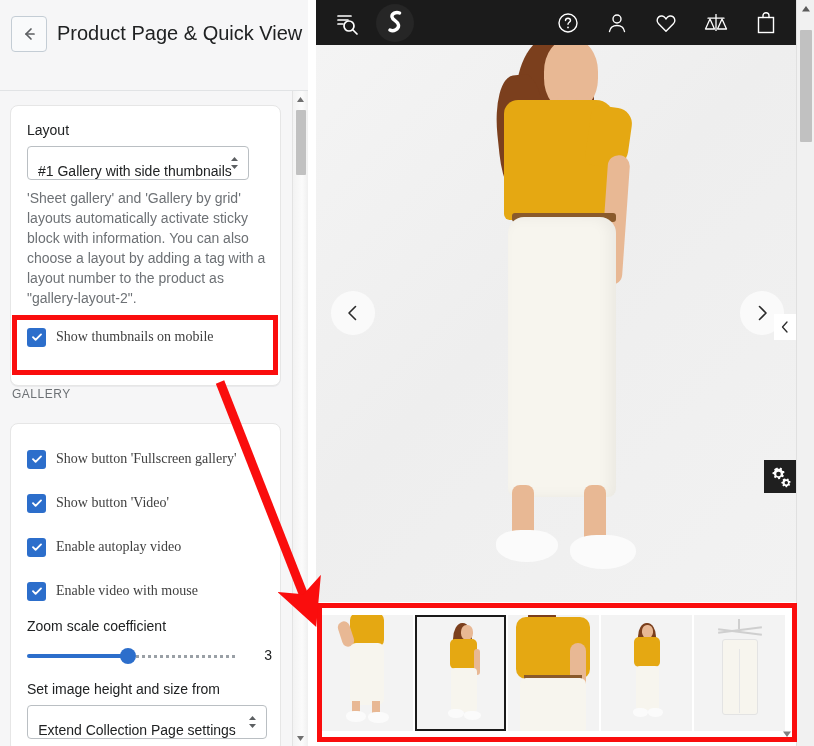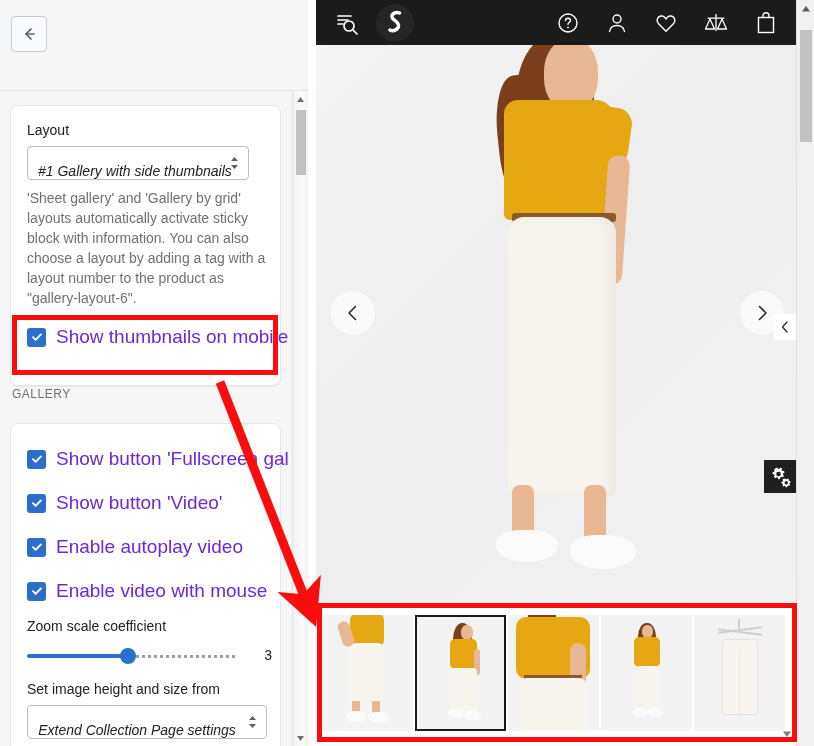"Product Page & Quick View" div { html: none -> <div>Product Page &amp; Quick View</div> }
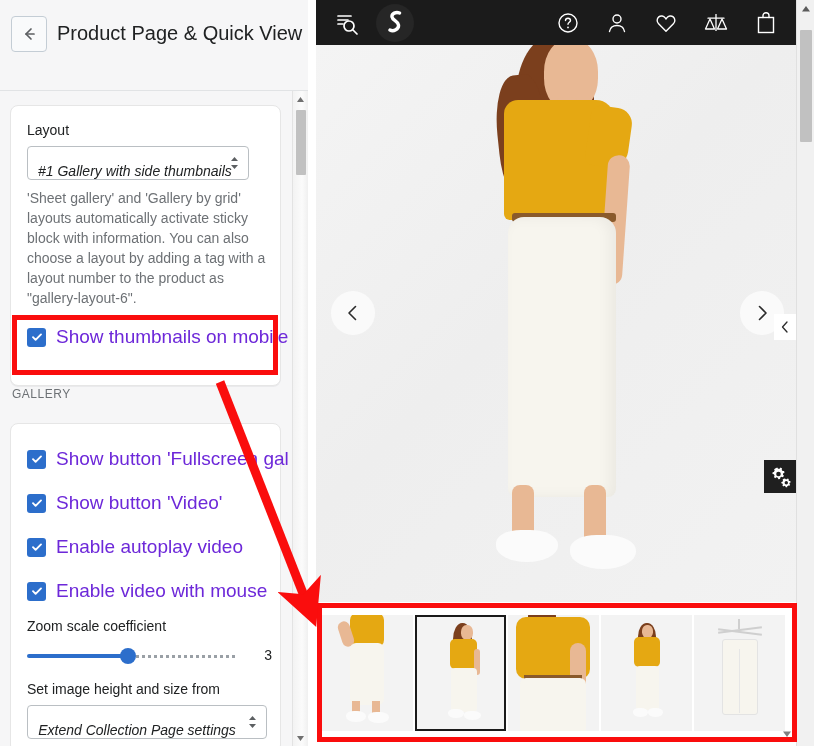"#1 Gallery with side thumbnails" .select-box { font-style: italic -> none }
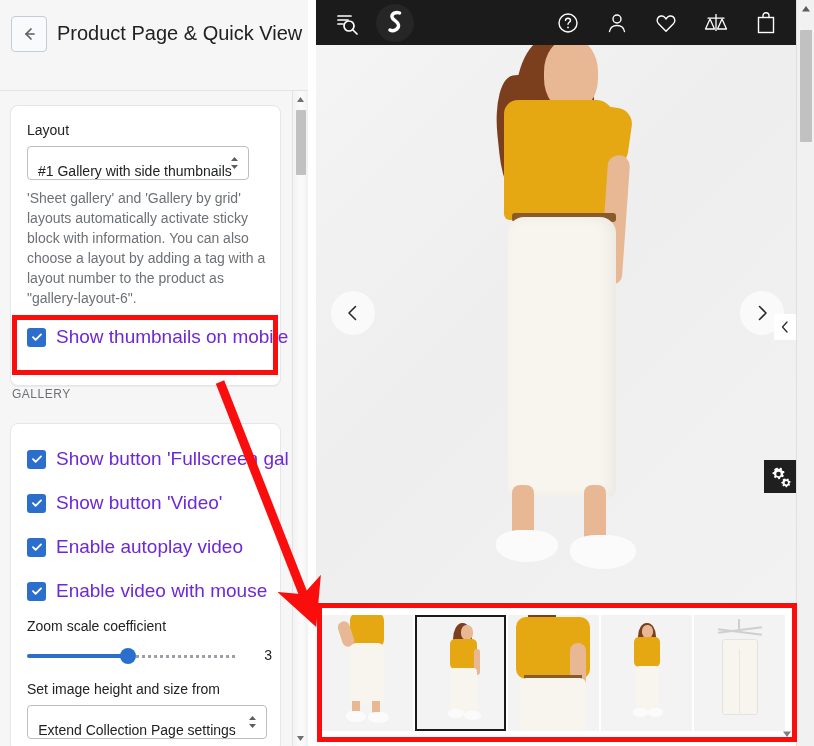"'Sheet gallery' and 'Gallery by" div.help-text { text: gallery-layout-6 -> gallery-layout-2 }
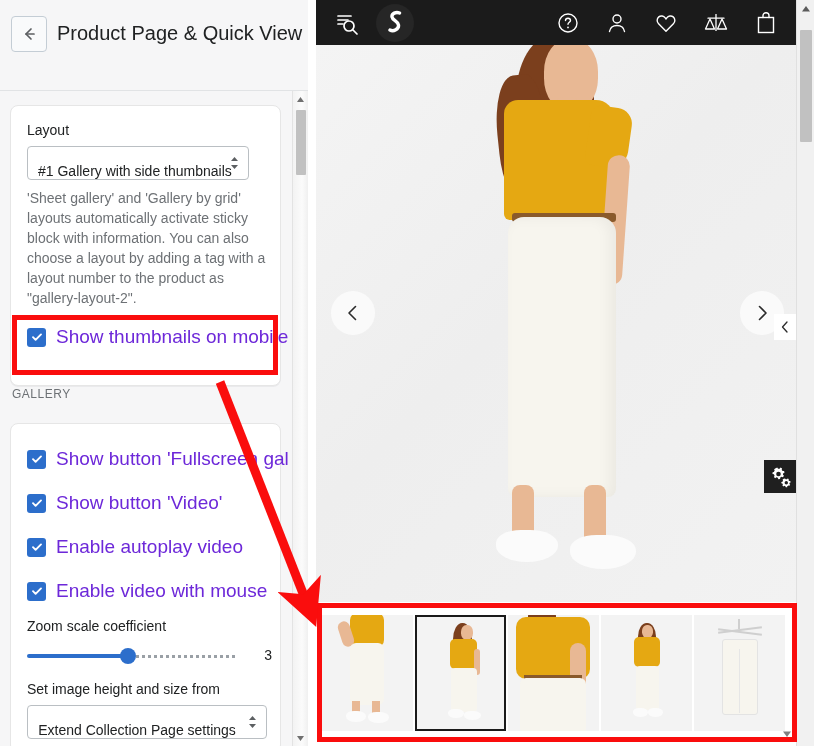"Show thumbnails on mobile" .cbx-label { color: #6d28d9 -> #404040; font-family: none -> Liberation Serif, serif; font-size: 19px -> 14px }
